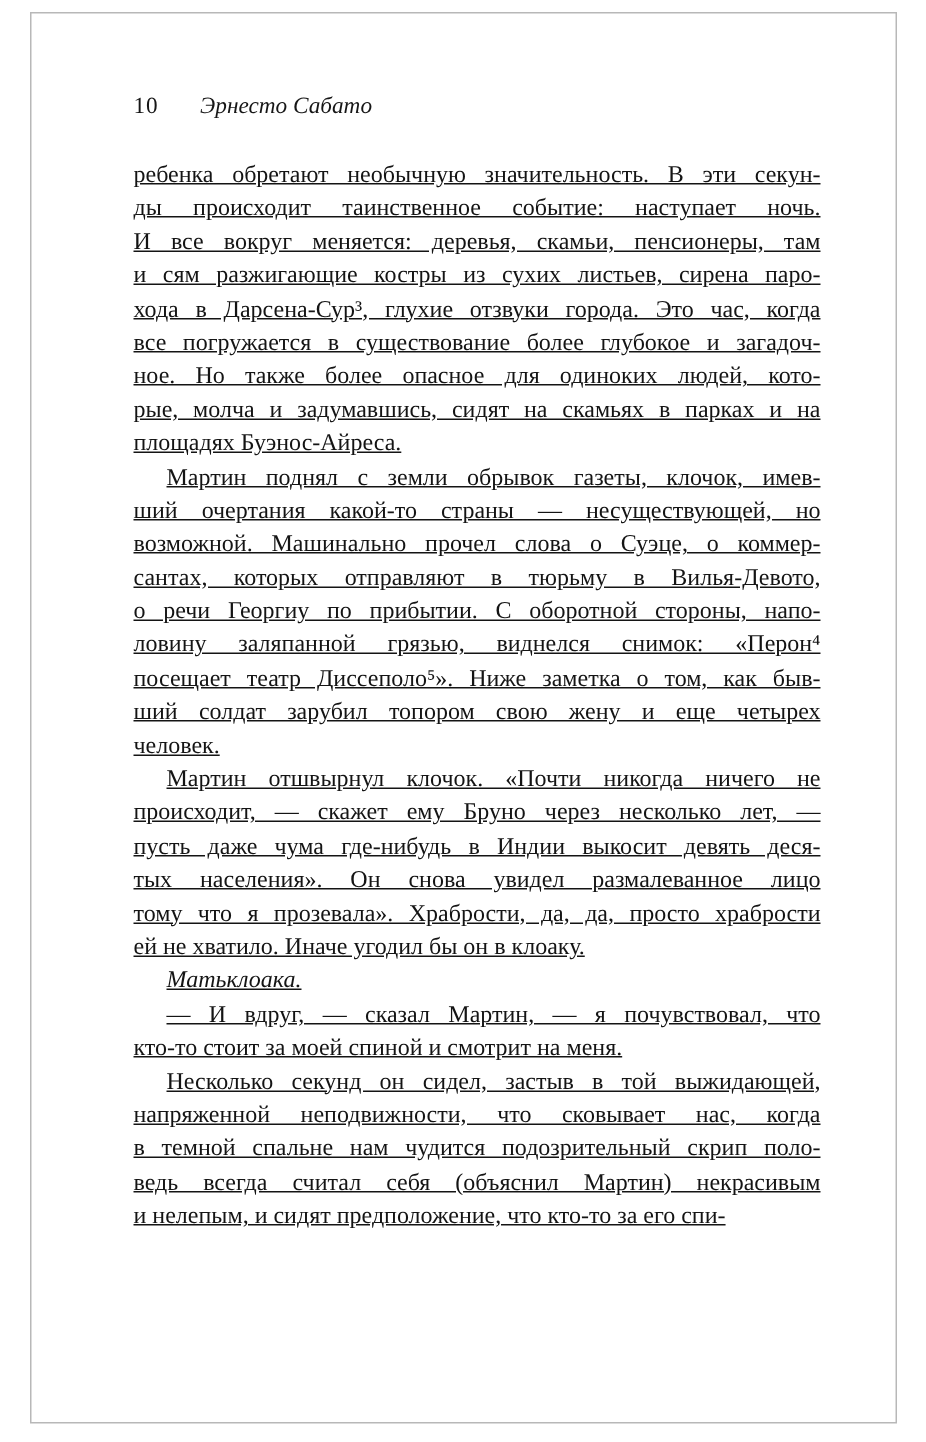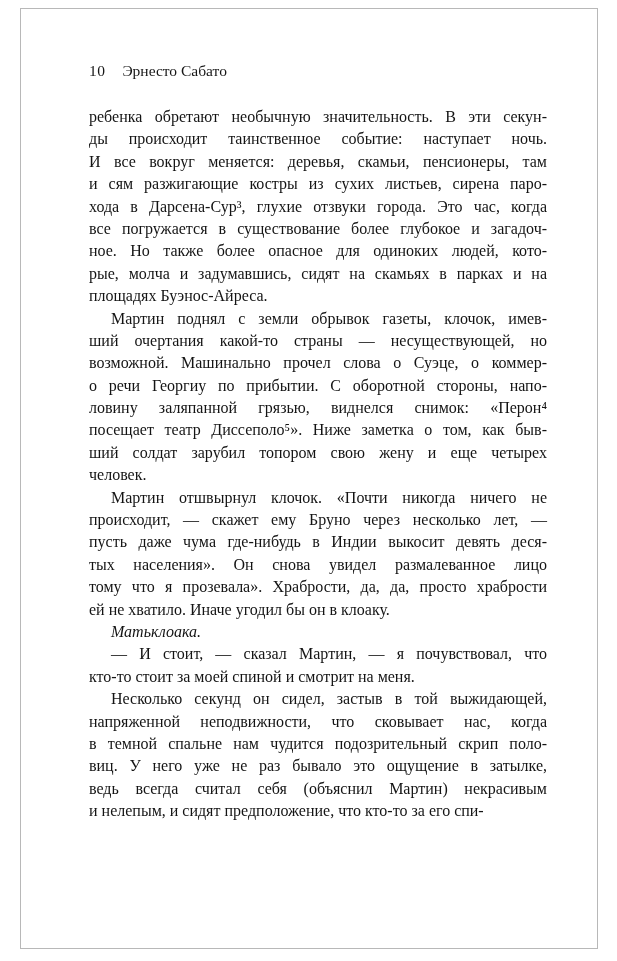"Эрнесто Сабато" .running-title { font-style: none -> italic; margin-left: 13px -> 24px }
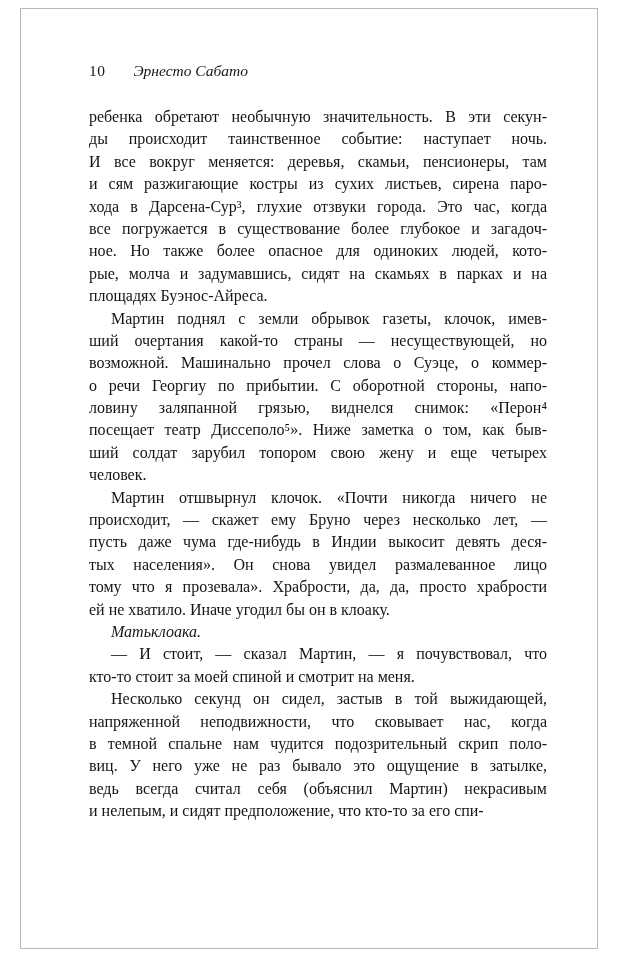"ребенка обретают необычную" .text-block { text-decoration: none -> underline }
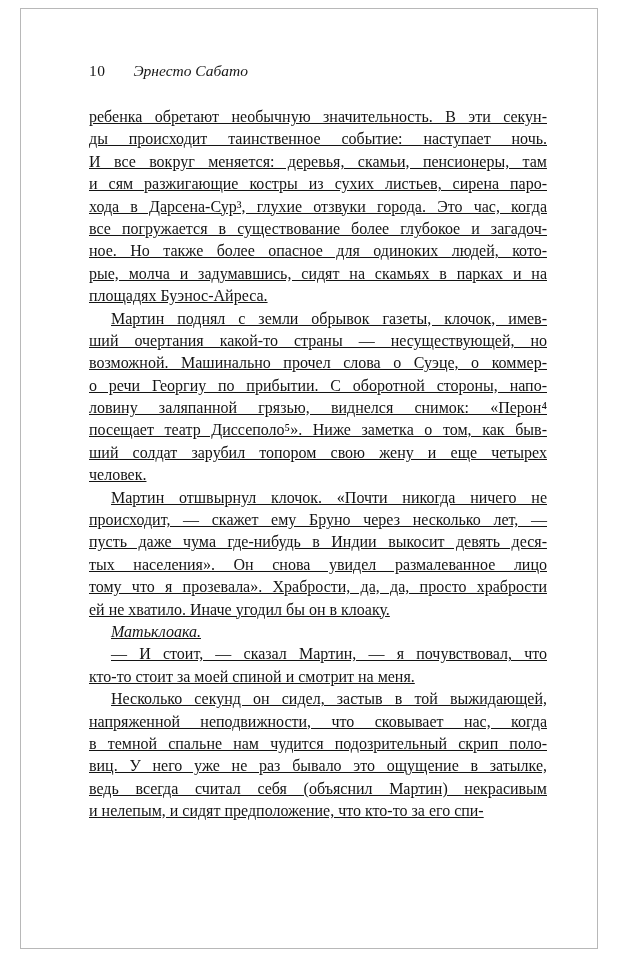"сантах, которых отправляют в тюрьму" div.line { html: none -> <div>сантах, которых отправляют в тюрьму в Вилья-Девото,</div> }
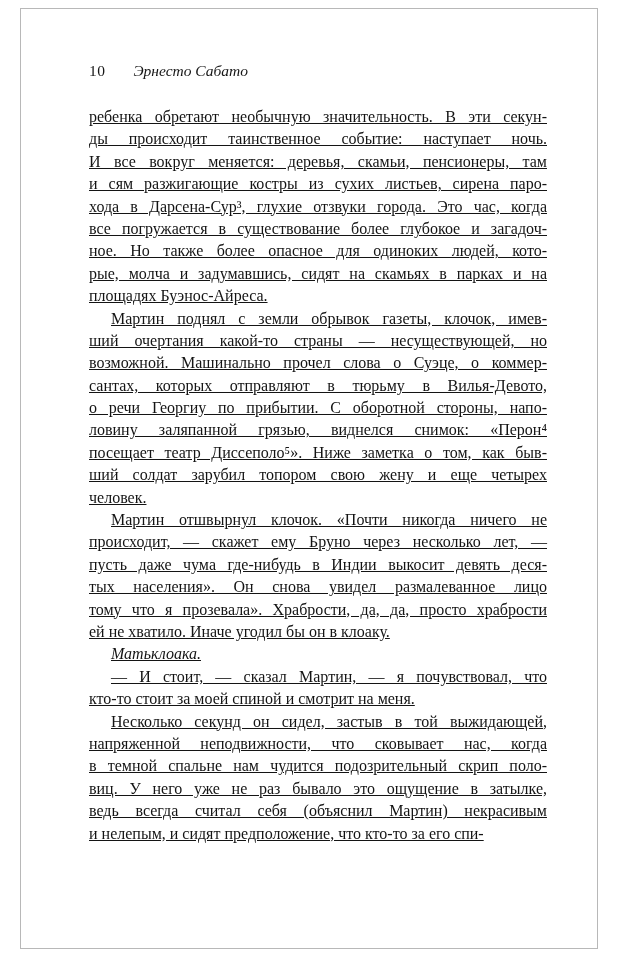"— И стоит, — сказал" div.line { text: стоит -> вдруг }
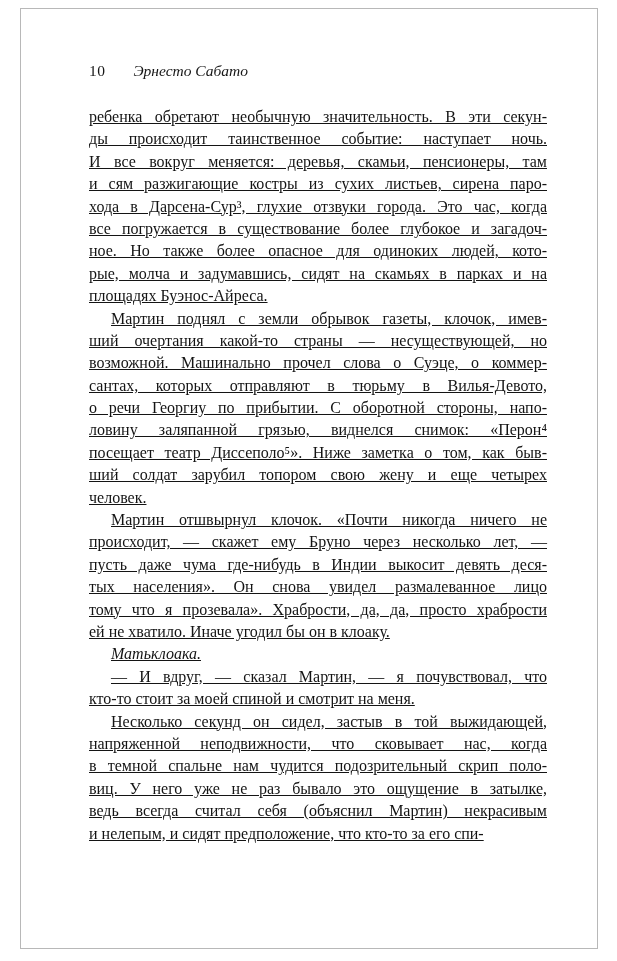"виц. У него уже не" div.line { html: <div>виц. У него уже не раз бывало это ощущение в затылке,</div> -> none }
